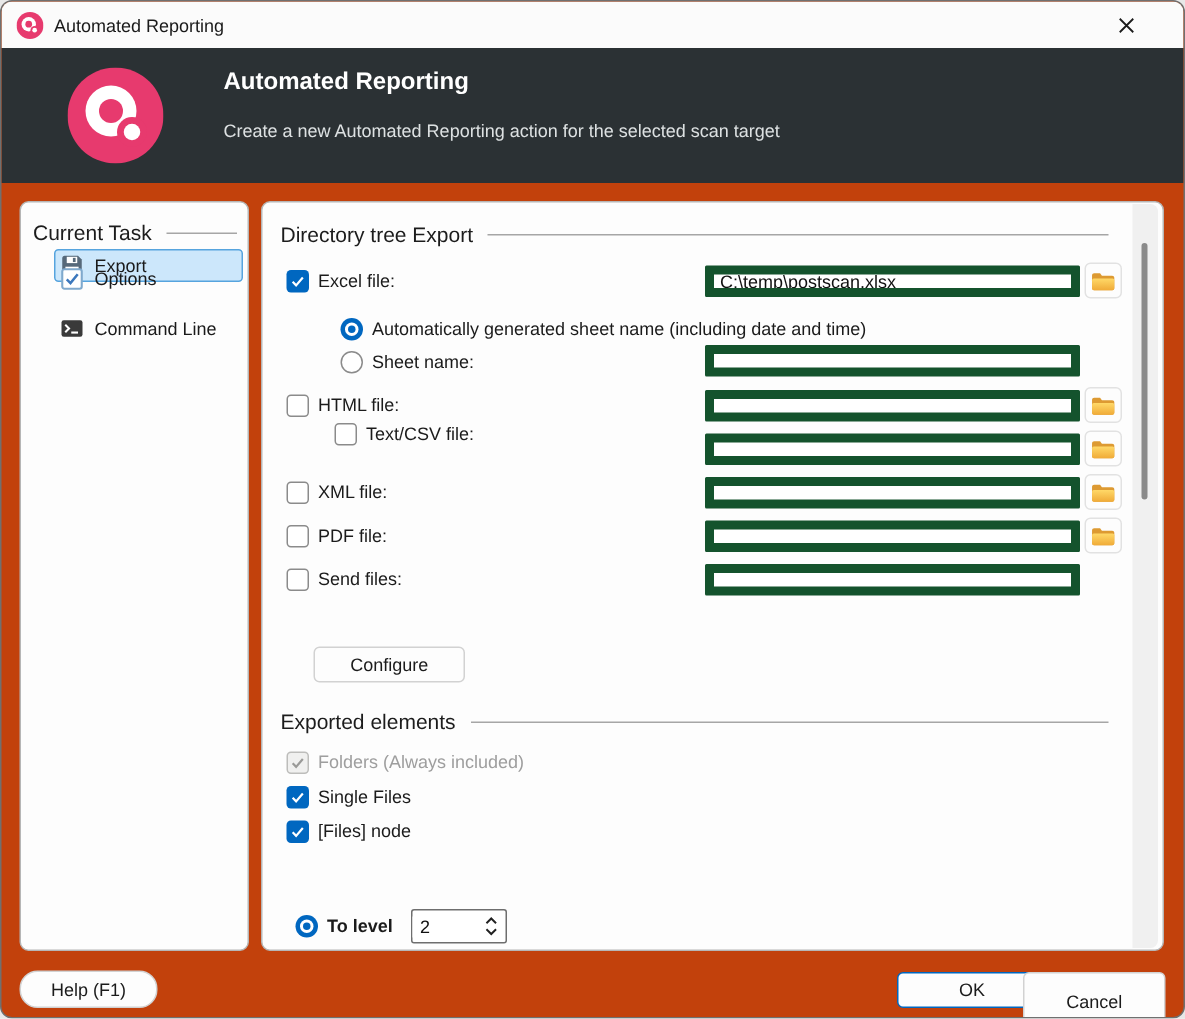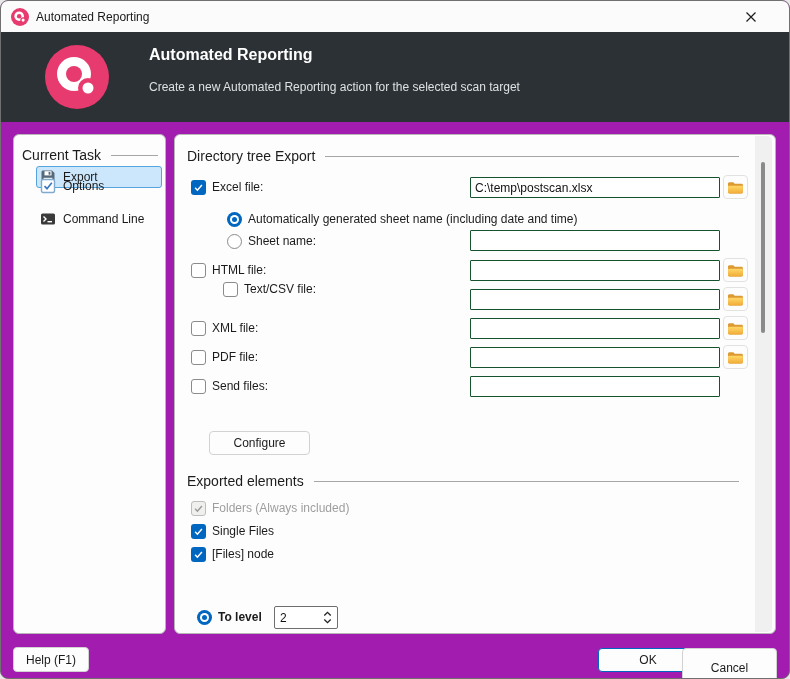"Automated Reporting" .window { background: #a21caf -> #c2410c }
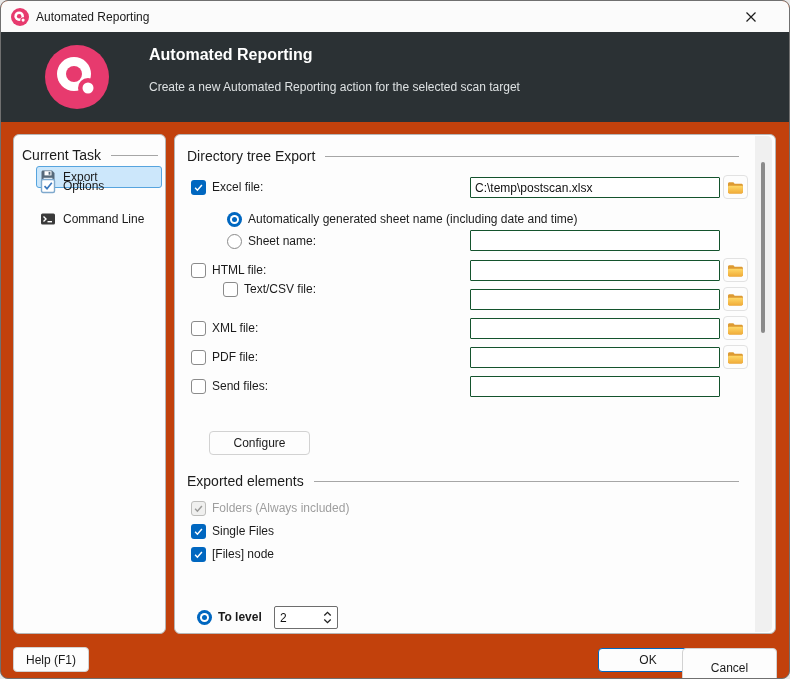"C:\temp\postscan.xlsx" .txt { border: 1px solid #14532d -> 6px solid #14532d }
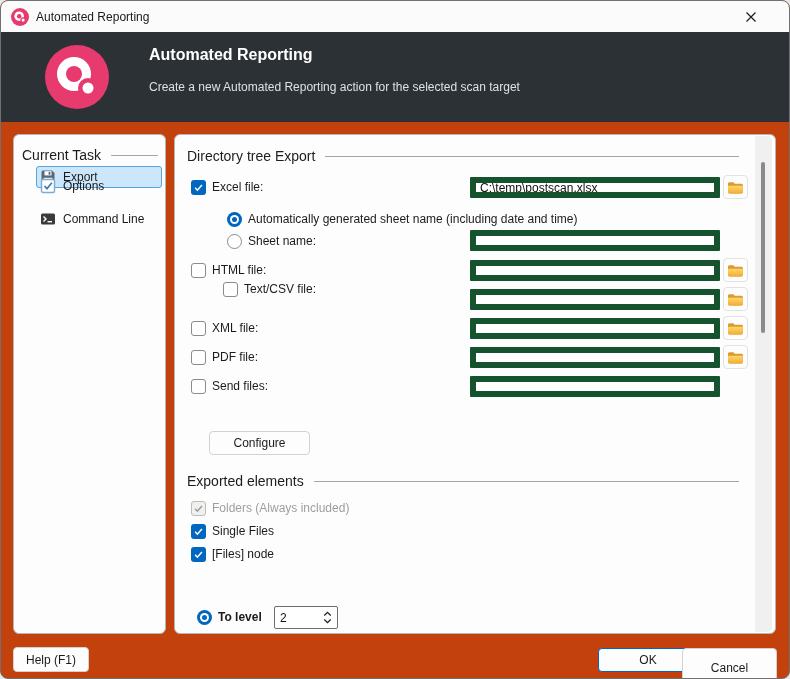"Help (F1)" button.btn { border-radius: none -> 12px; width: 76px -> 92px }
